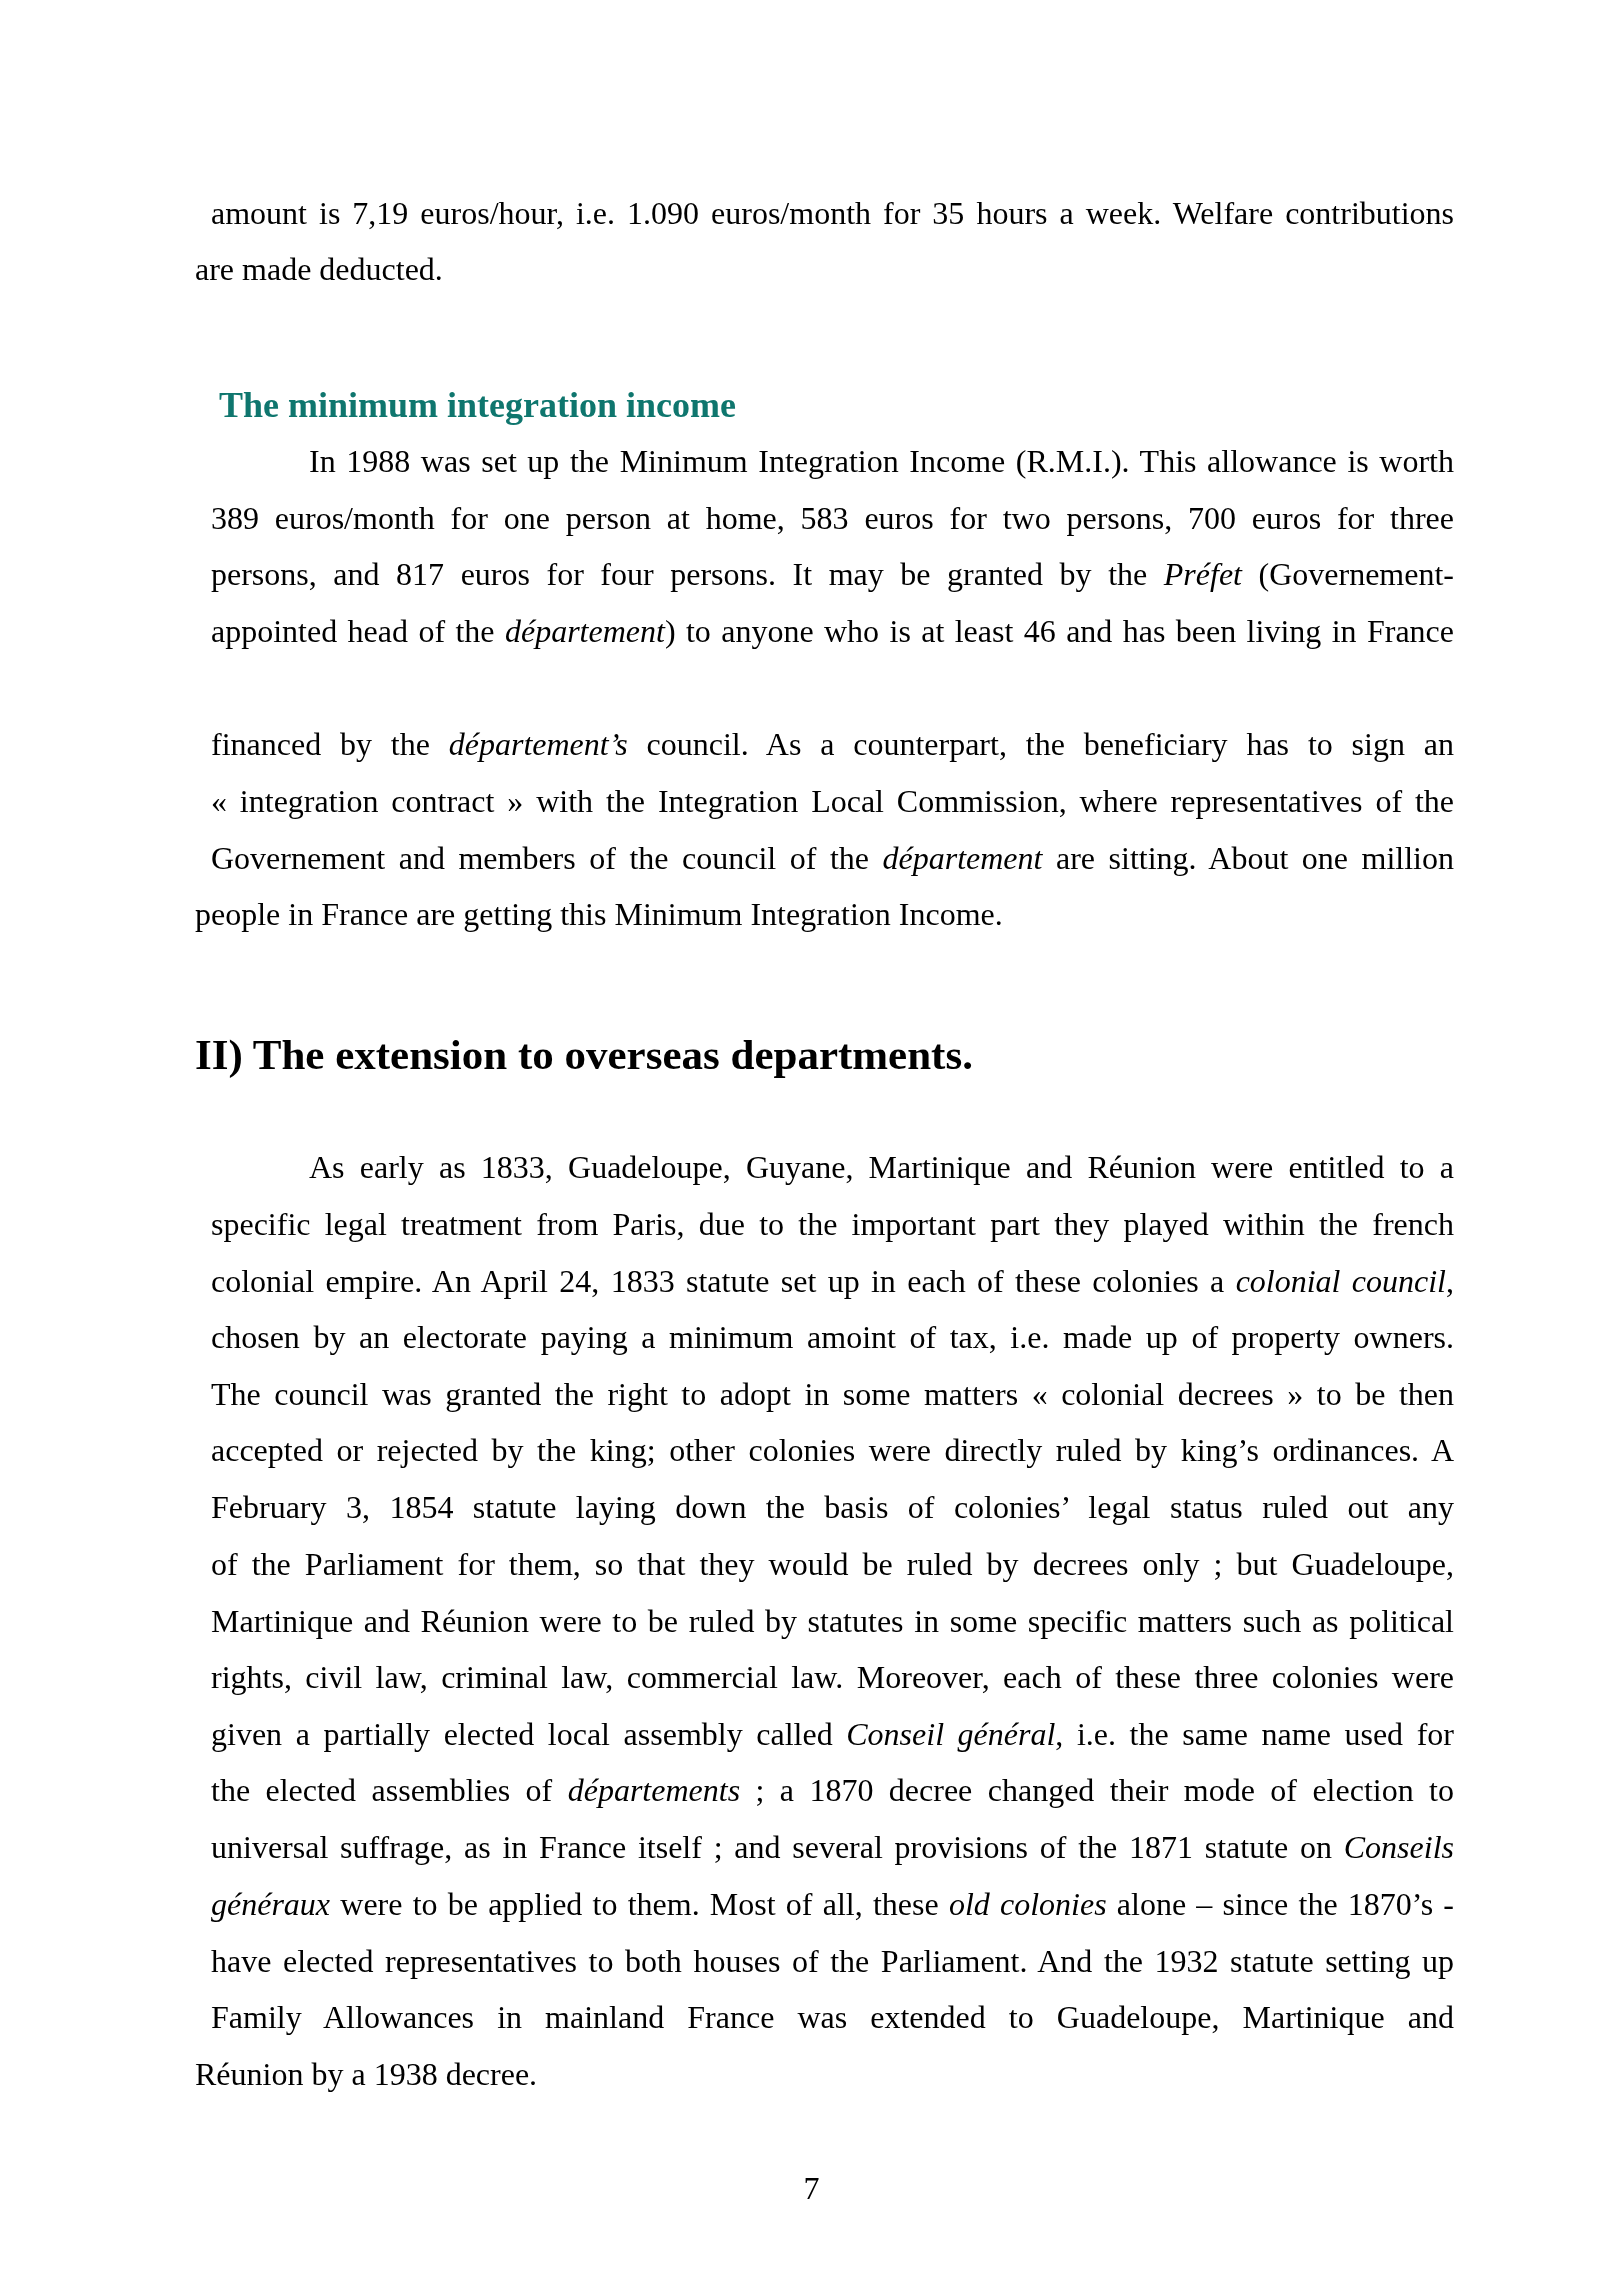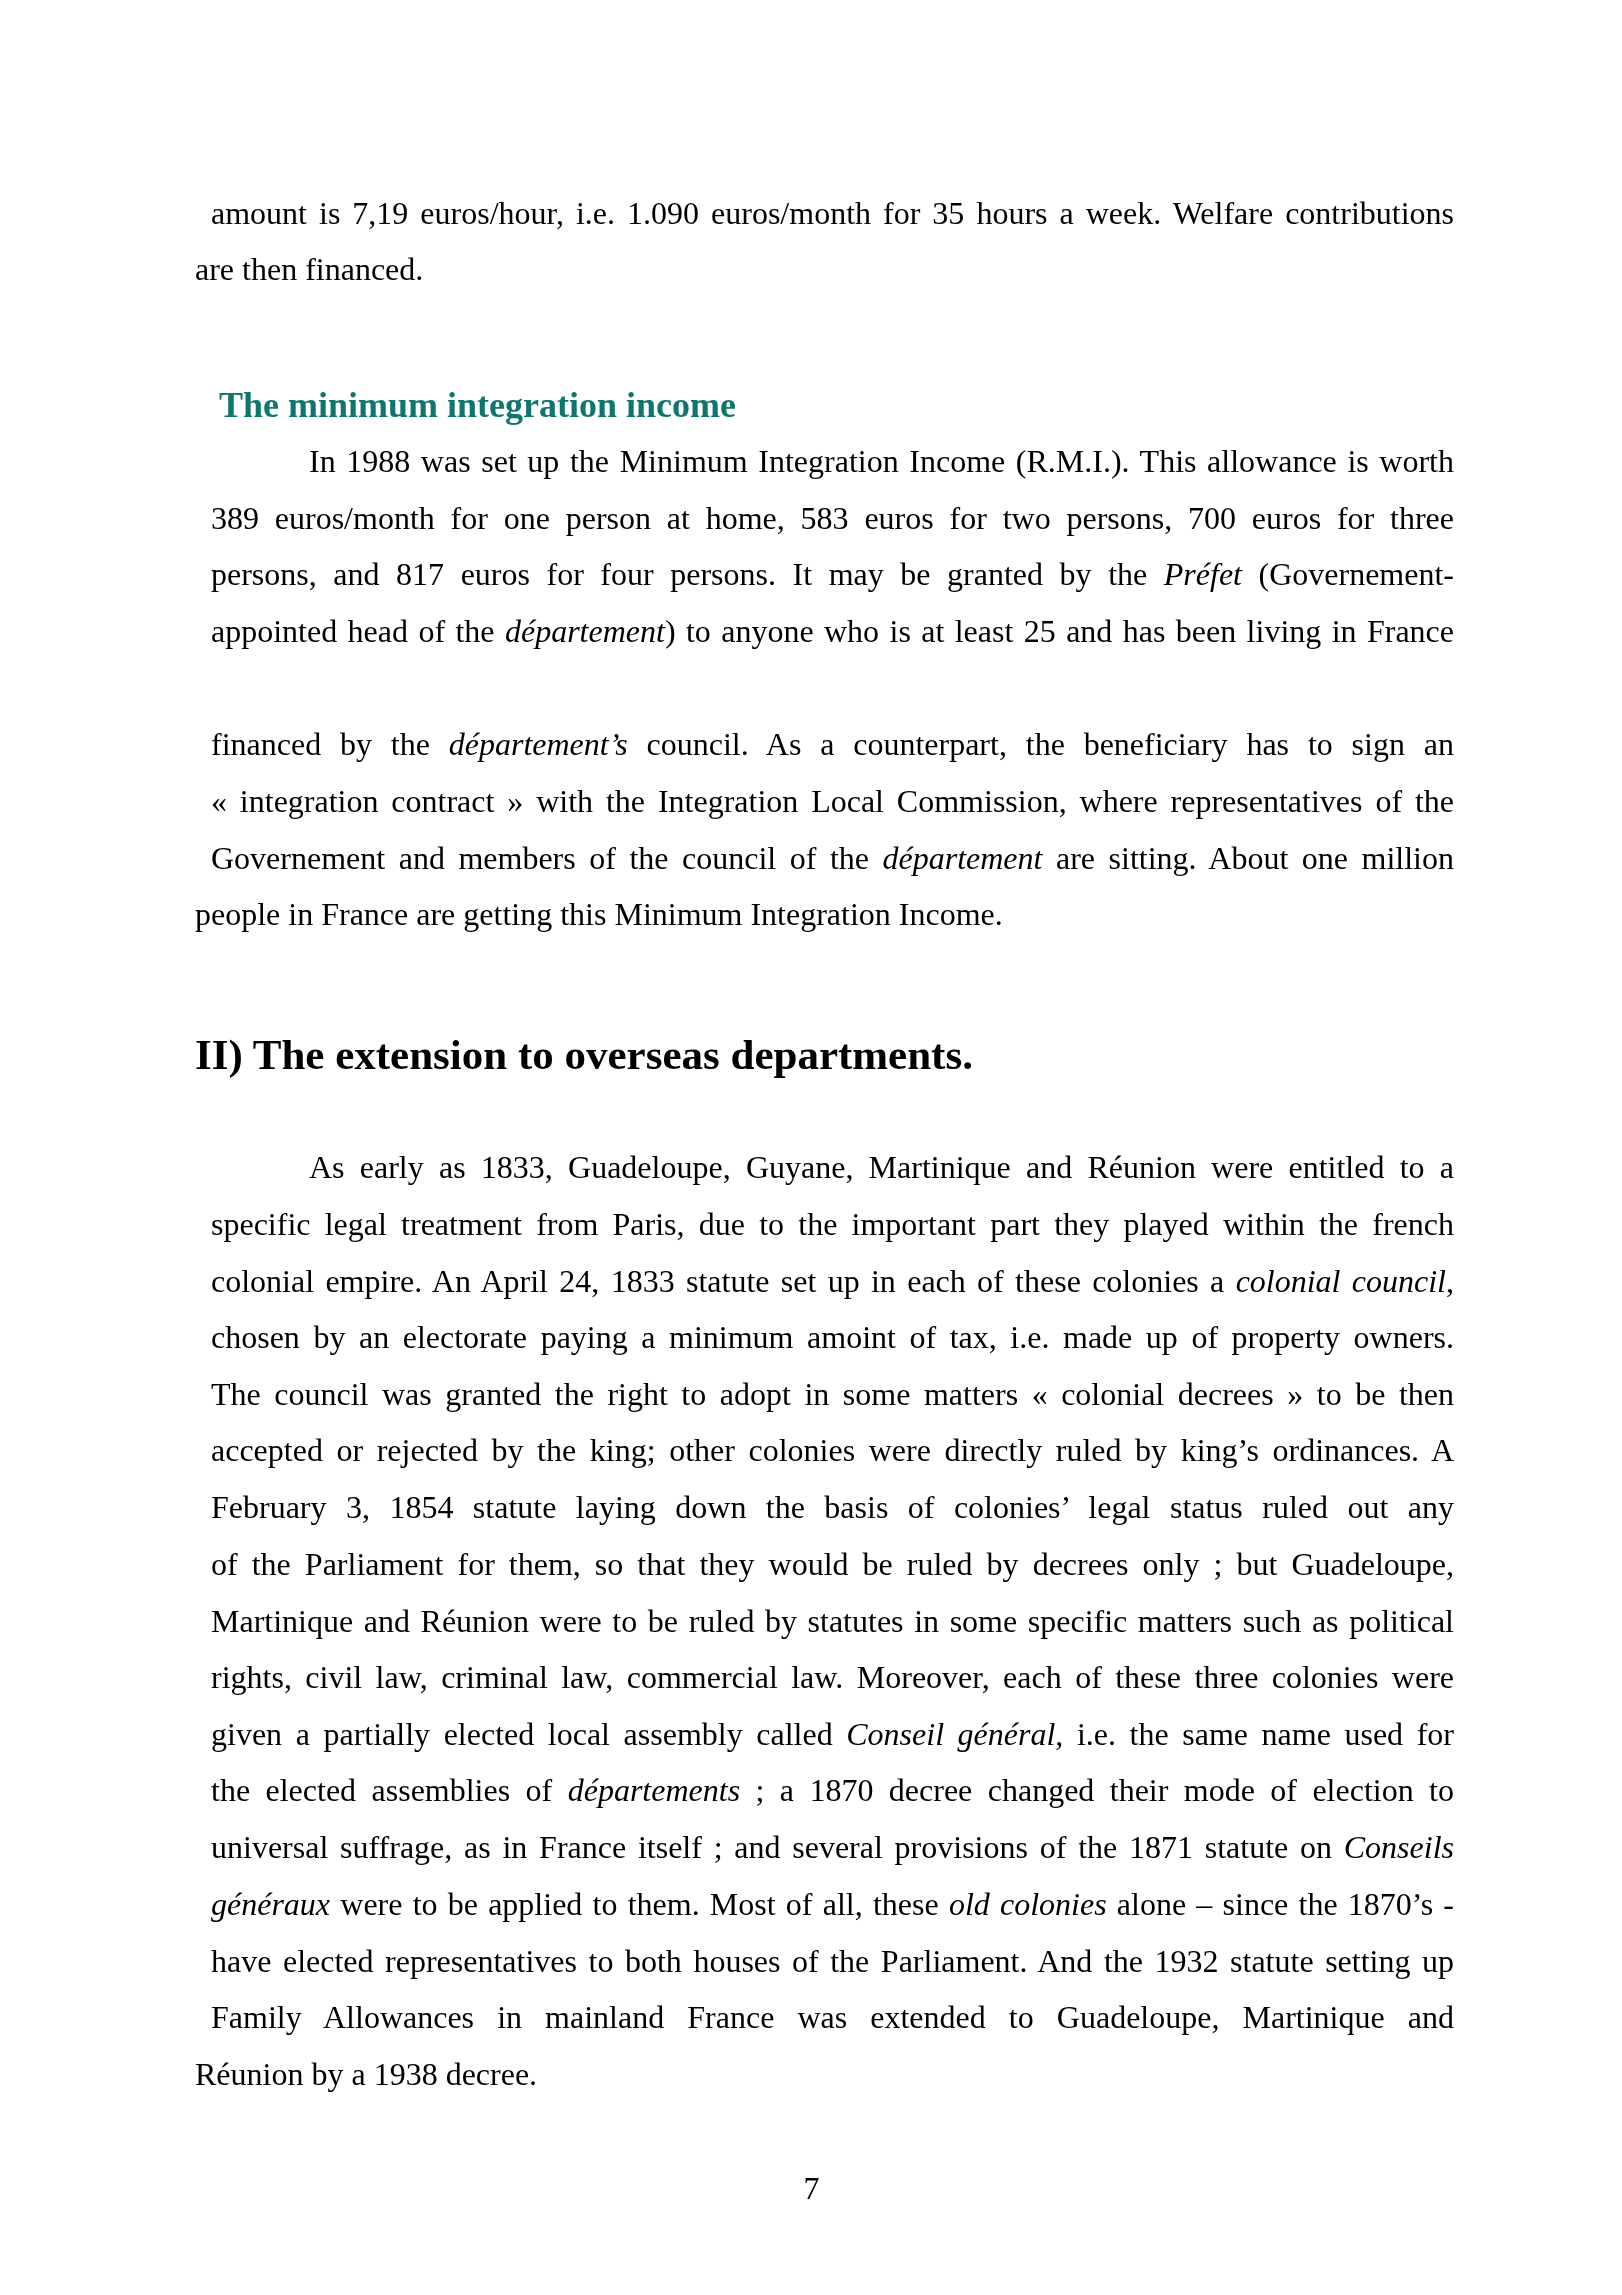"are then financed." div.line { text: then financed -> made deducted }
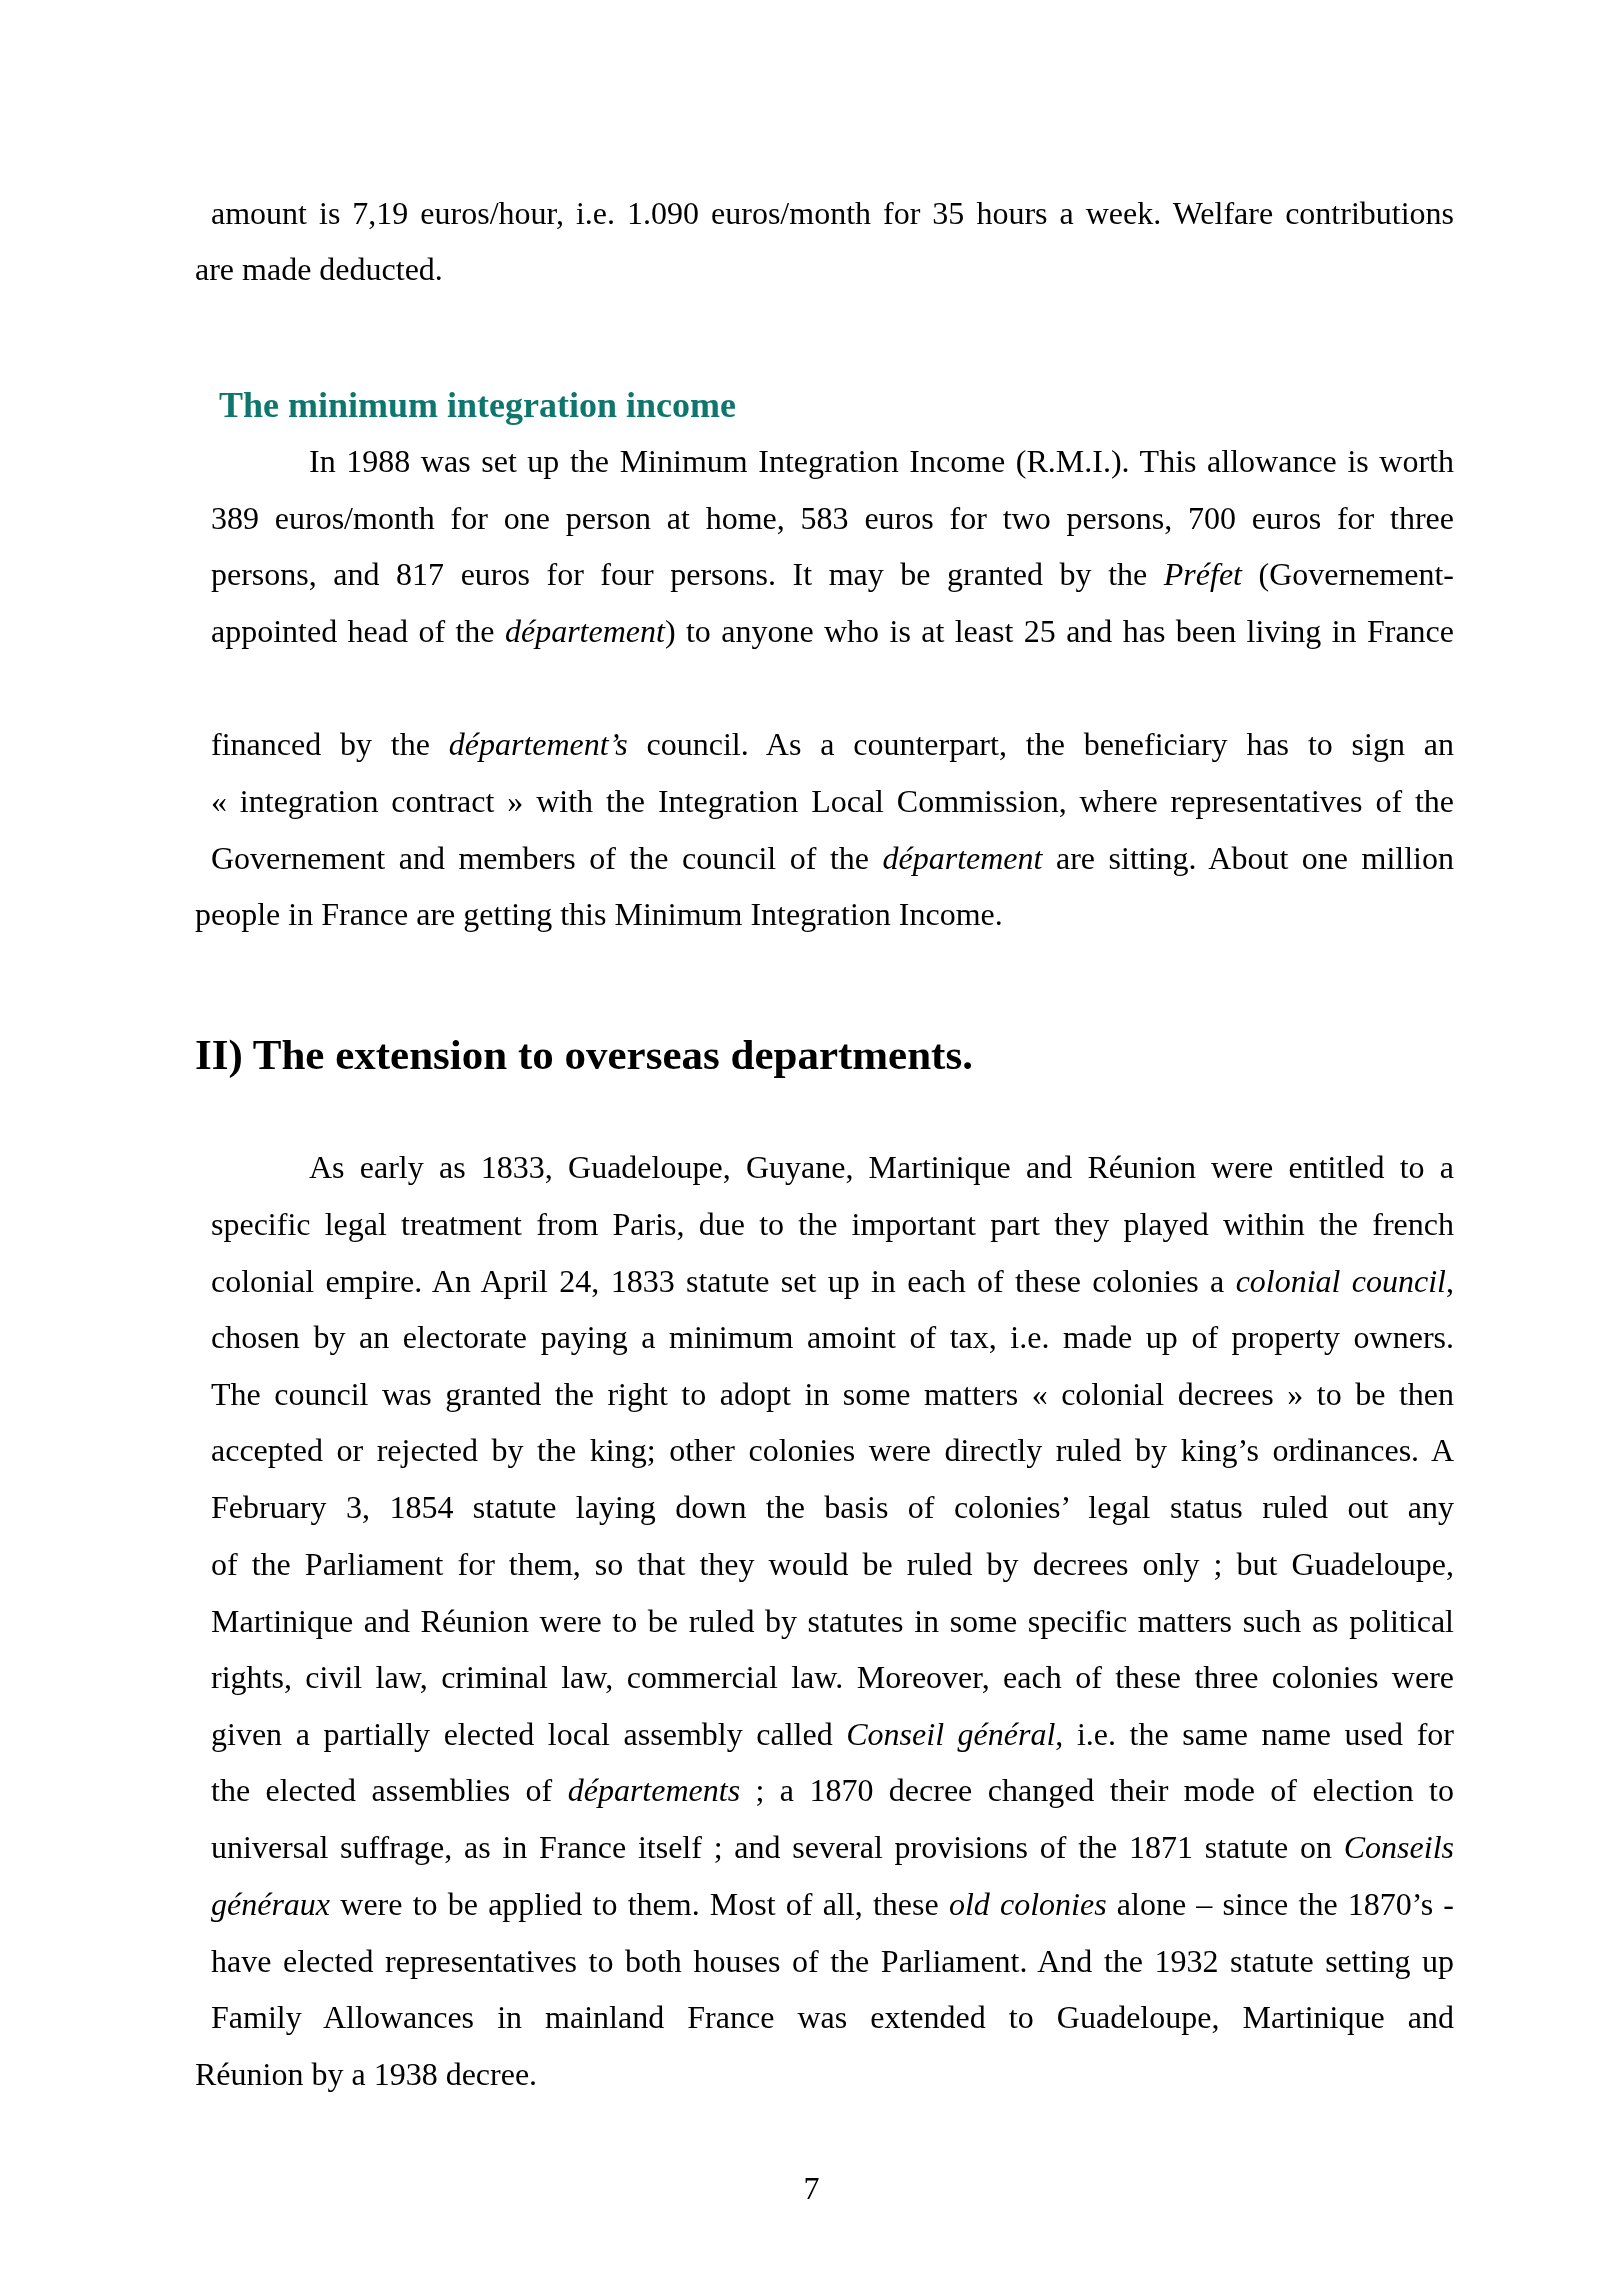") to anyone who is" span { text: 25 -> 46 }
